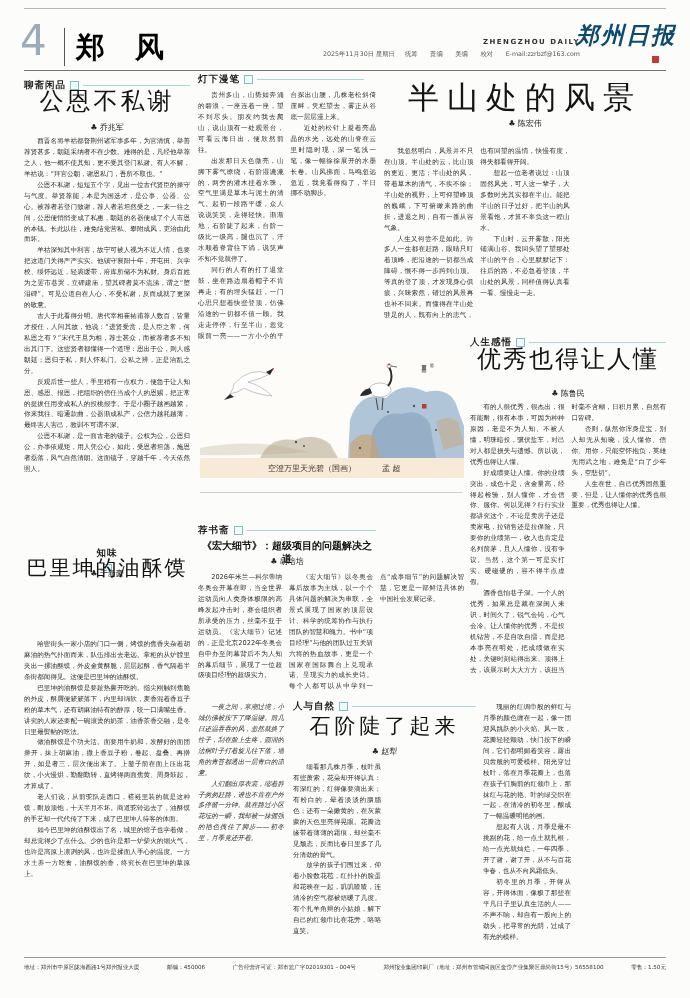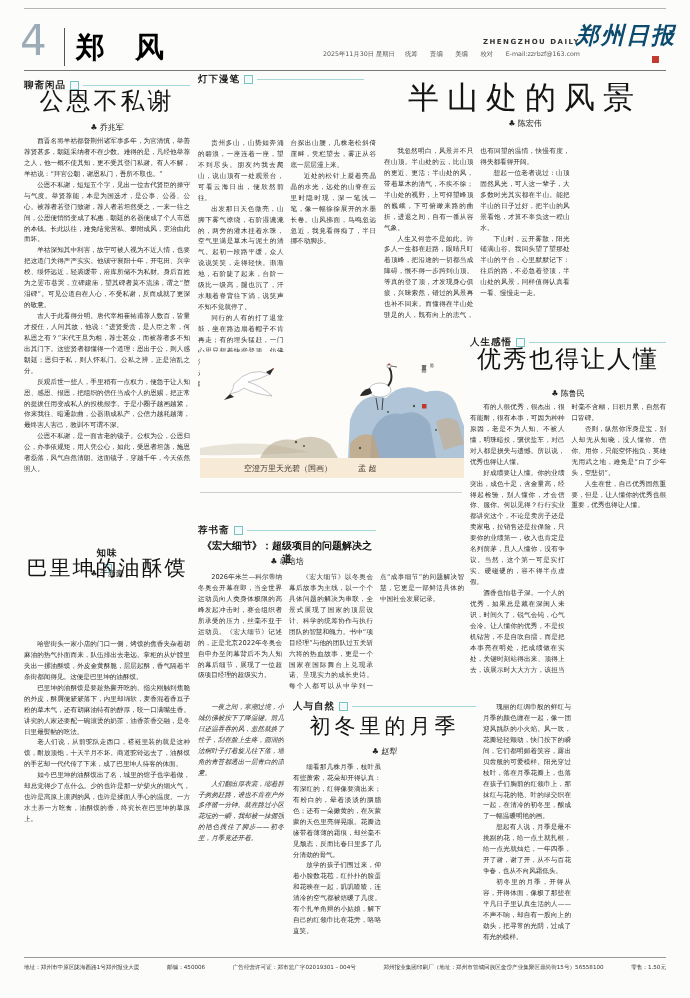"贵州多山，山势如奔涌的碧浪，一座连着一座，望不到尽头。朋友约我去爬山，说山顶有一" .banshan-bodyl { margin-top: 48px -> none }
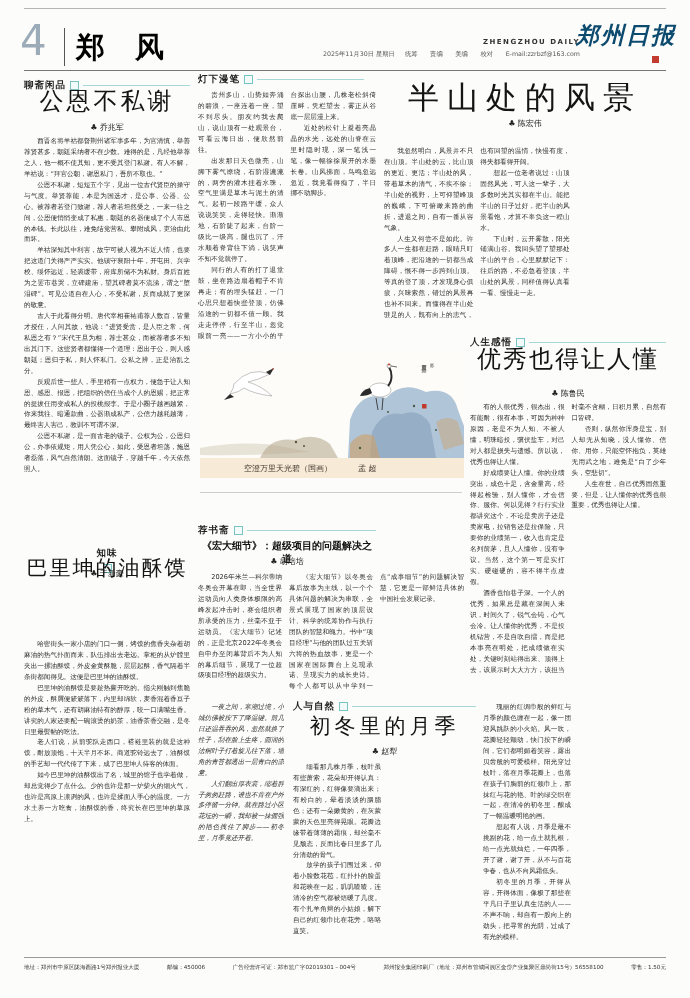"空澄万里天光碧（国画）" .caption { padding-left: 44px -> 68px }
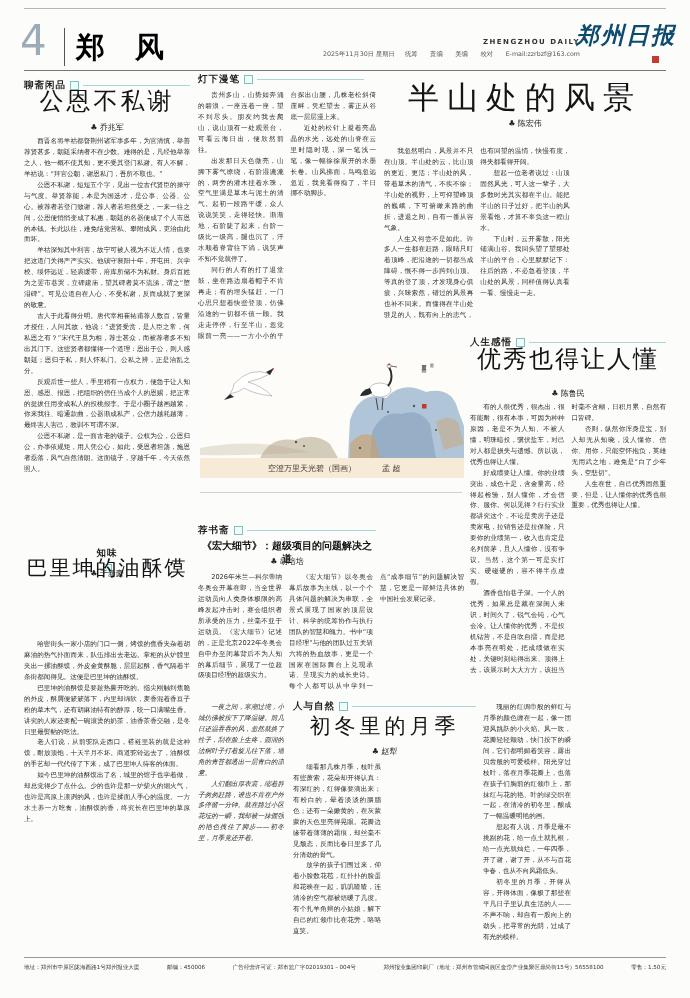"初冬里的月季" div.abs { text: 初冬里的月季 -> 石阶陡了起来 }
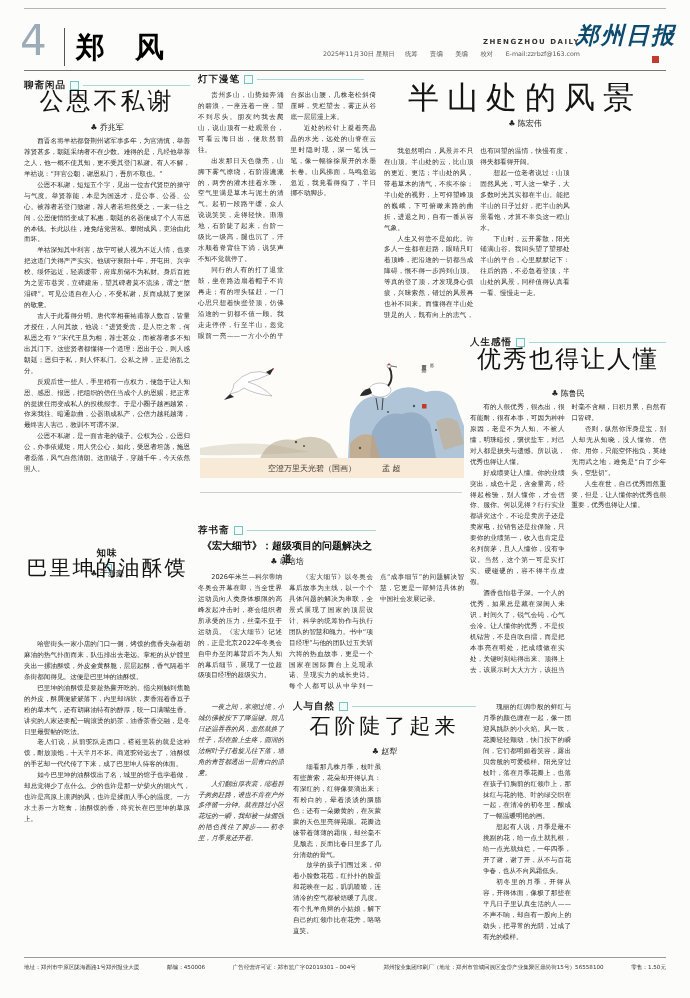"做油酥馍是个功夫活。面要用牛奶和，发酵好的面团擀开，抹上胡麻油，撒上香豆子粉，卷" p { html: none -> <p>做油酥馍是个功夫活。面要用牛奶和，发酵好的面团擀开，抹上胡麻油，撒上香豆子粉，卷起、盘叠、再擀开，如是者三，层次便出来了。上鏊子前在面上压出花纹，小火慢烘，勤翻勤转，直烤得两面焦黄、周身鼓起，才算成了。</p> }
